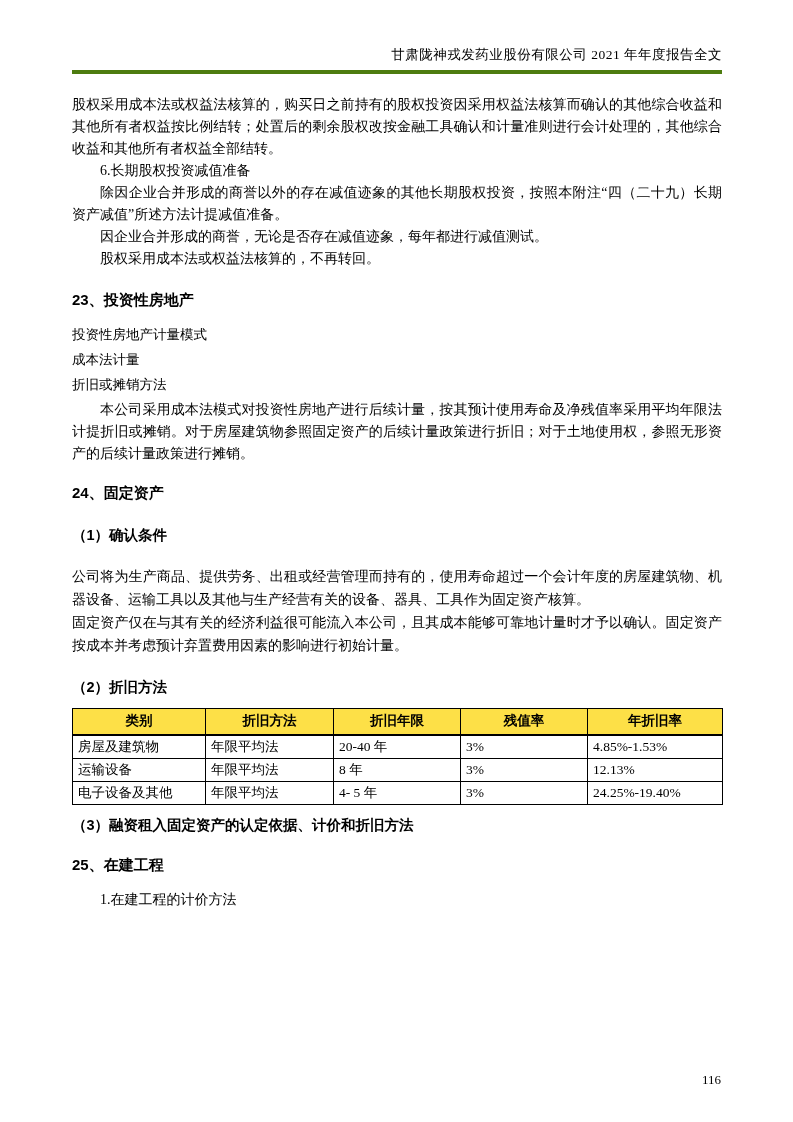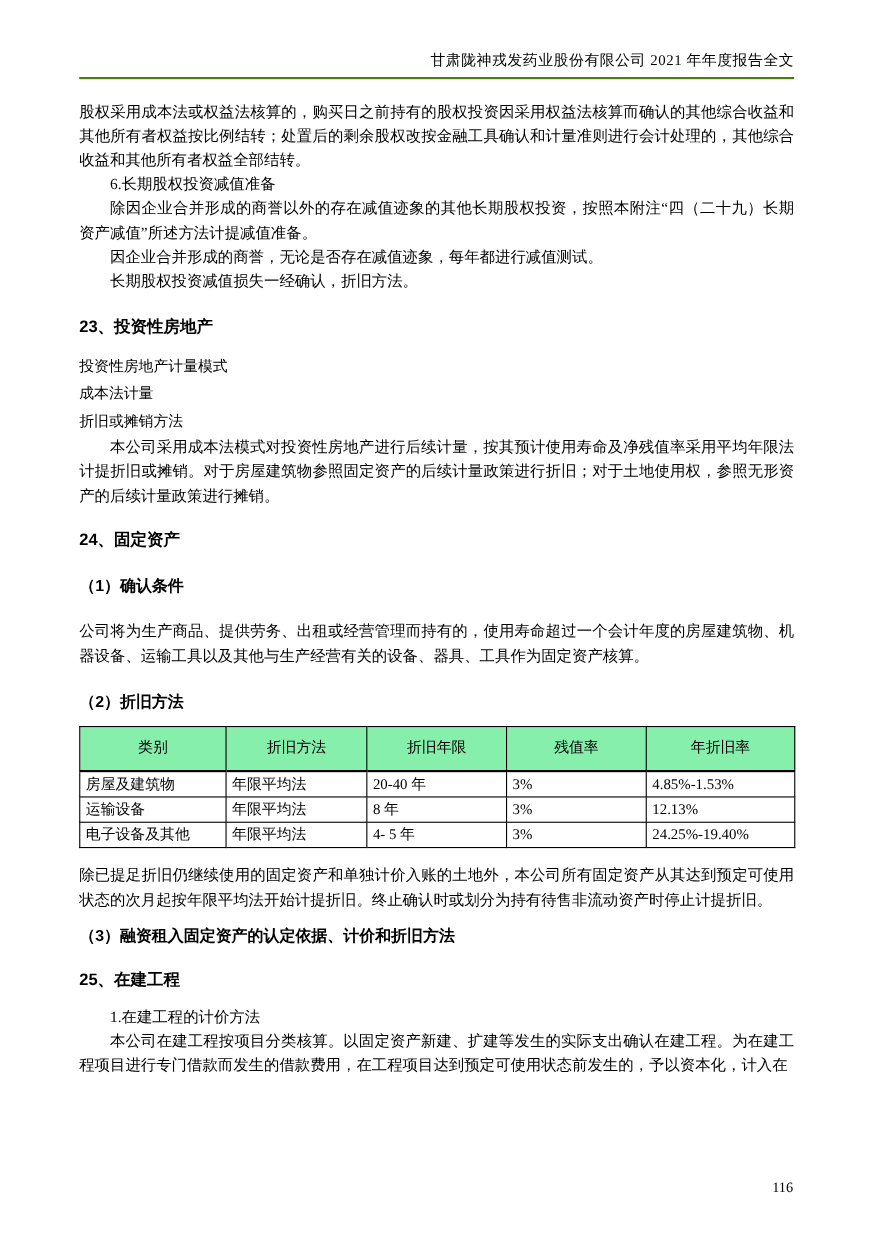"甘肃陇神戎发药业股份有限公司 2021 年年度报告全文" .doc-header { border-bottom: 2px solid #4d7c0f -> 4px solid #4d7c0f }
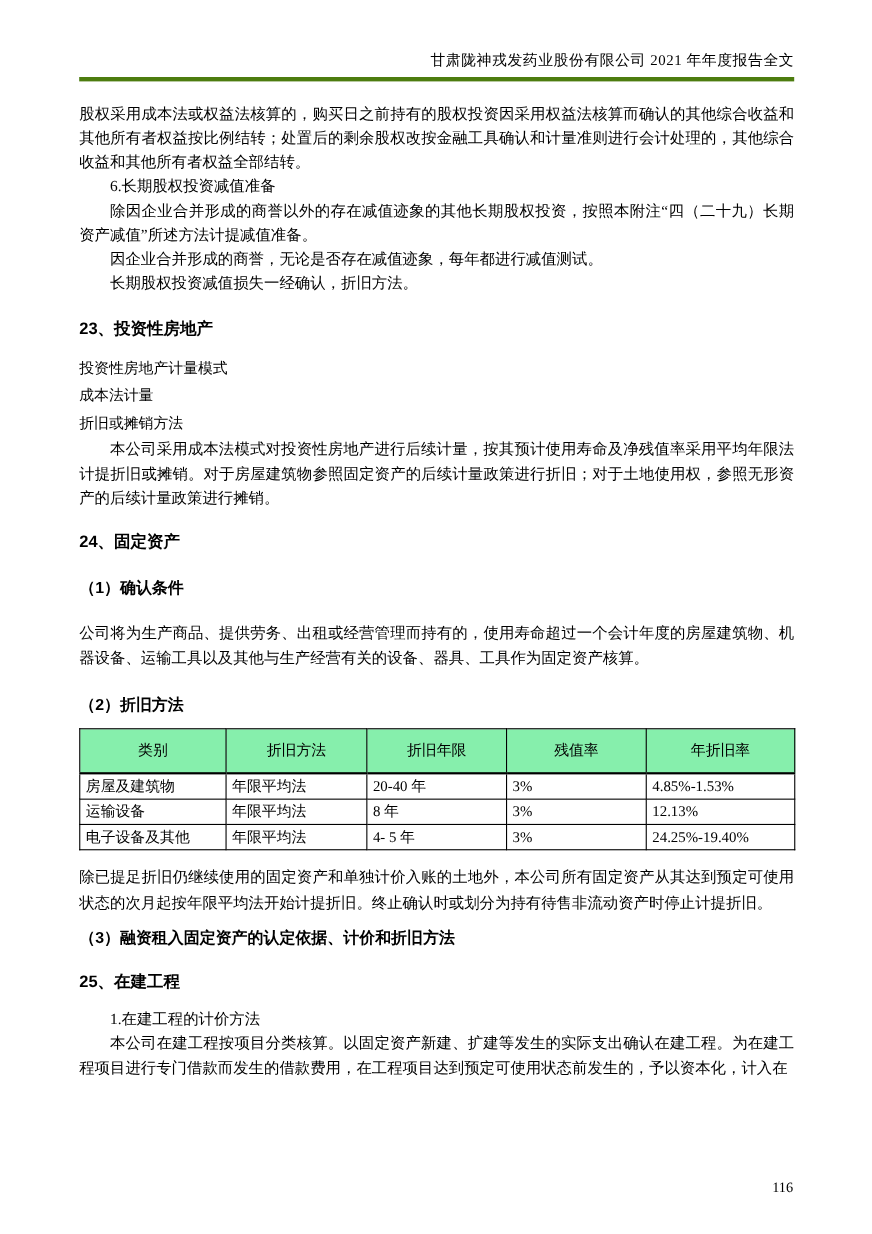"长期股权投资减值损失一经确认，折旧方法。" p.body-p { text: 长期股权投资减值损失一经确认，折旧方法 -> 股权采用成本法或权益法核算的，不再转回 }
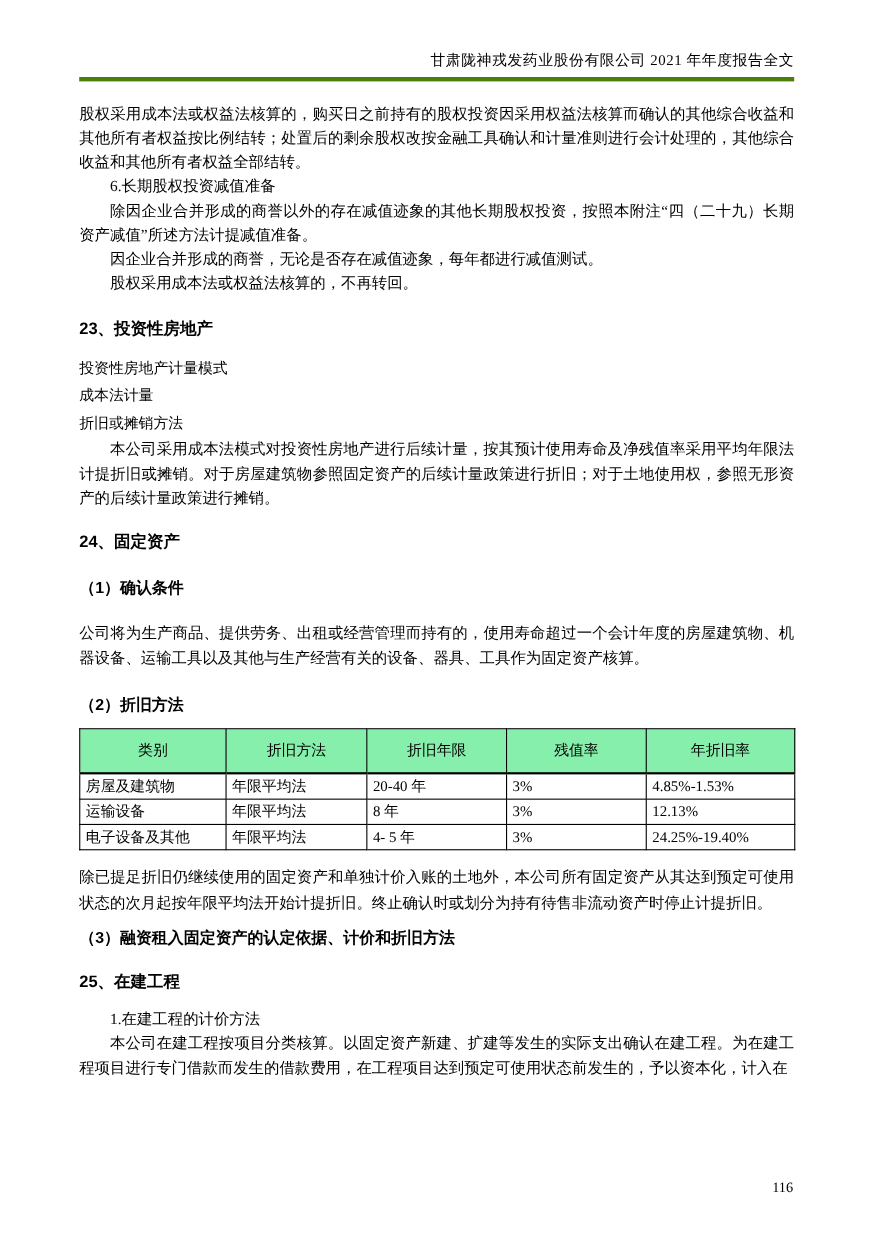"固定资产仅在与其有关的经济利益很可能流入本公司，且其成本能够可靠地计量时才予以确" p.body-p { html: none -> <p>固定资产仅在与其有关的经济利益很可能流入本公司，且其成本能够可靠地计量时才予以确认。固定资产按成本并考虑预计弃置费用因素的影响进行初始计量。</p> }
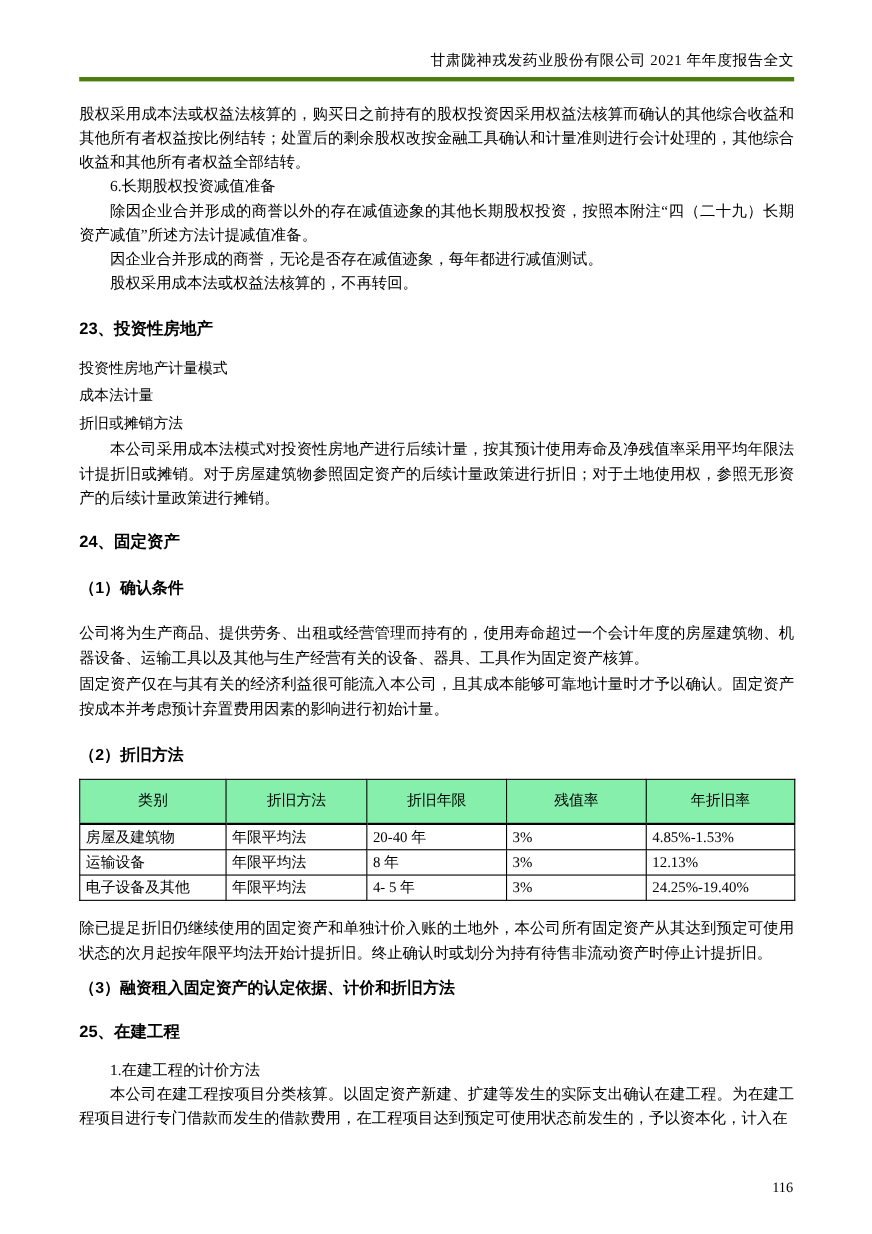"类别" table.dep-table th { background: #86efac -> #fde047; font-weight: normal -> bold; height: 40px -> 26px }
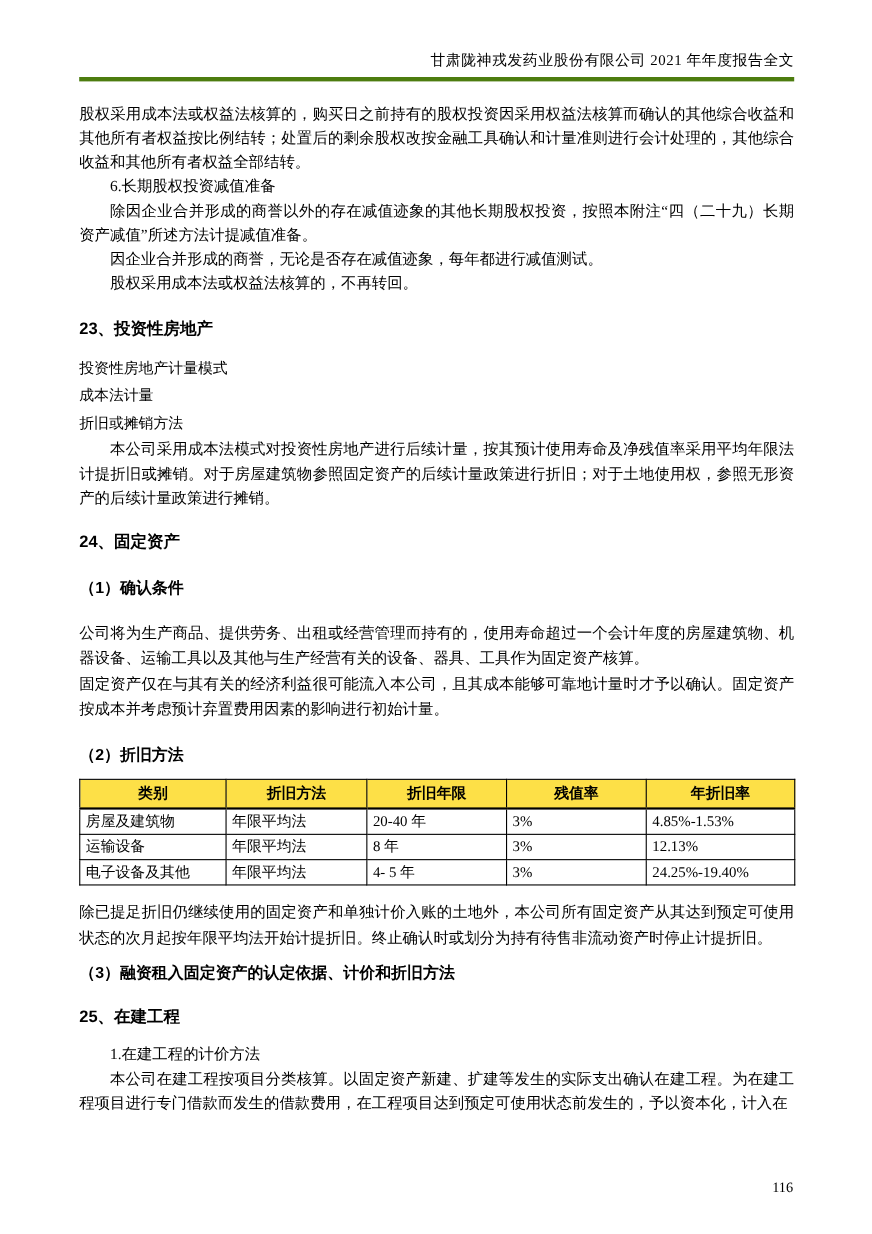"除已提足折旧仍继续使用的固定资产和单独计价入账的土地外，本公司所有固定资产从其达" p.body-p { html: <p>除已提足折旧仍继续使用的固定资产和单独计价入账的土地外，本公司所有固定资产从其达到预定可使用状态的次月起按年限平均法开始计提折旧。终止确认时或划分为持有待售非流动资产时停止计提折旧。</p> -> none }
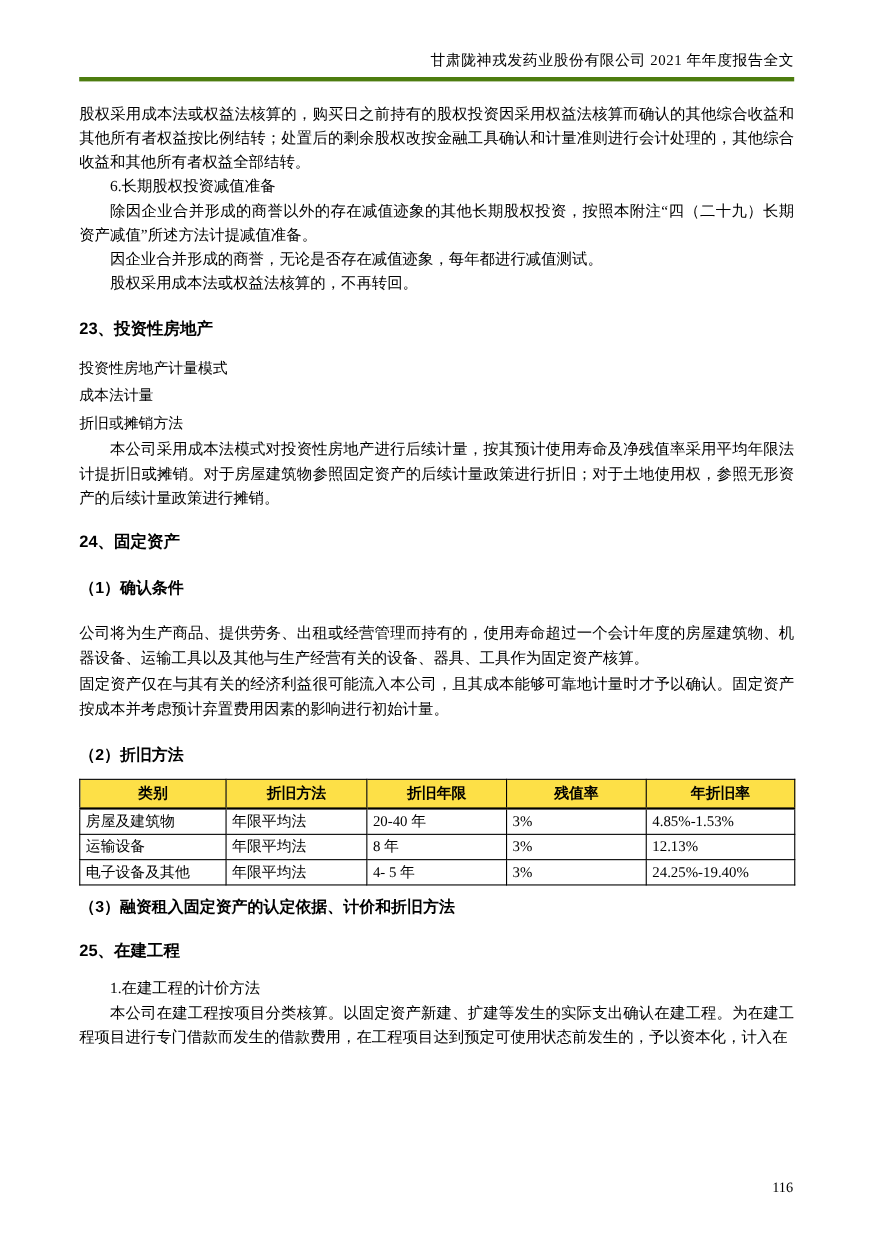"本公司在建工程按项目分类核算。以固定资产新建、扩建等发生的实际支出确认在建工程。" p.body-p { html: <p>本公司在建工程按项目分类核算。以固定资产新建、扩建等发生的实际支出确认在建工程。为在建工程项目进行专门借款而发生的借款费用，在工程项目达到预定可使用状态前发生的，予以资本化，计入在</p> -> none }
